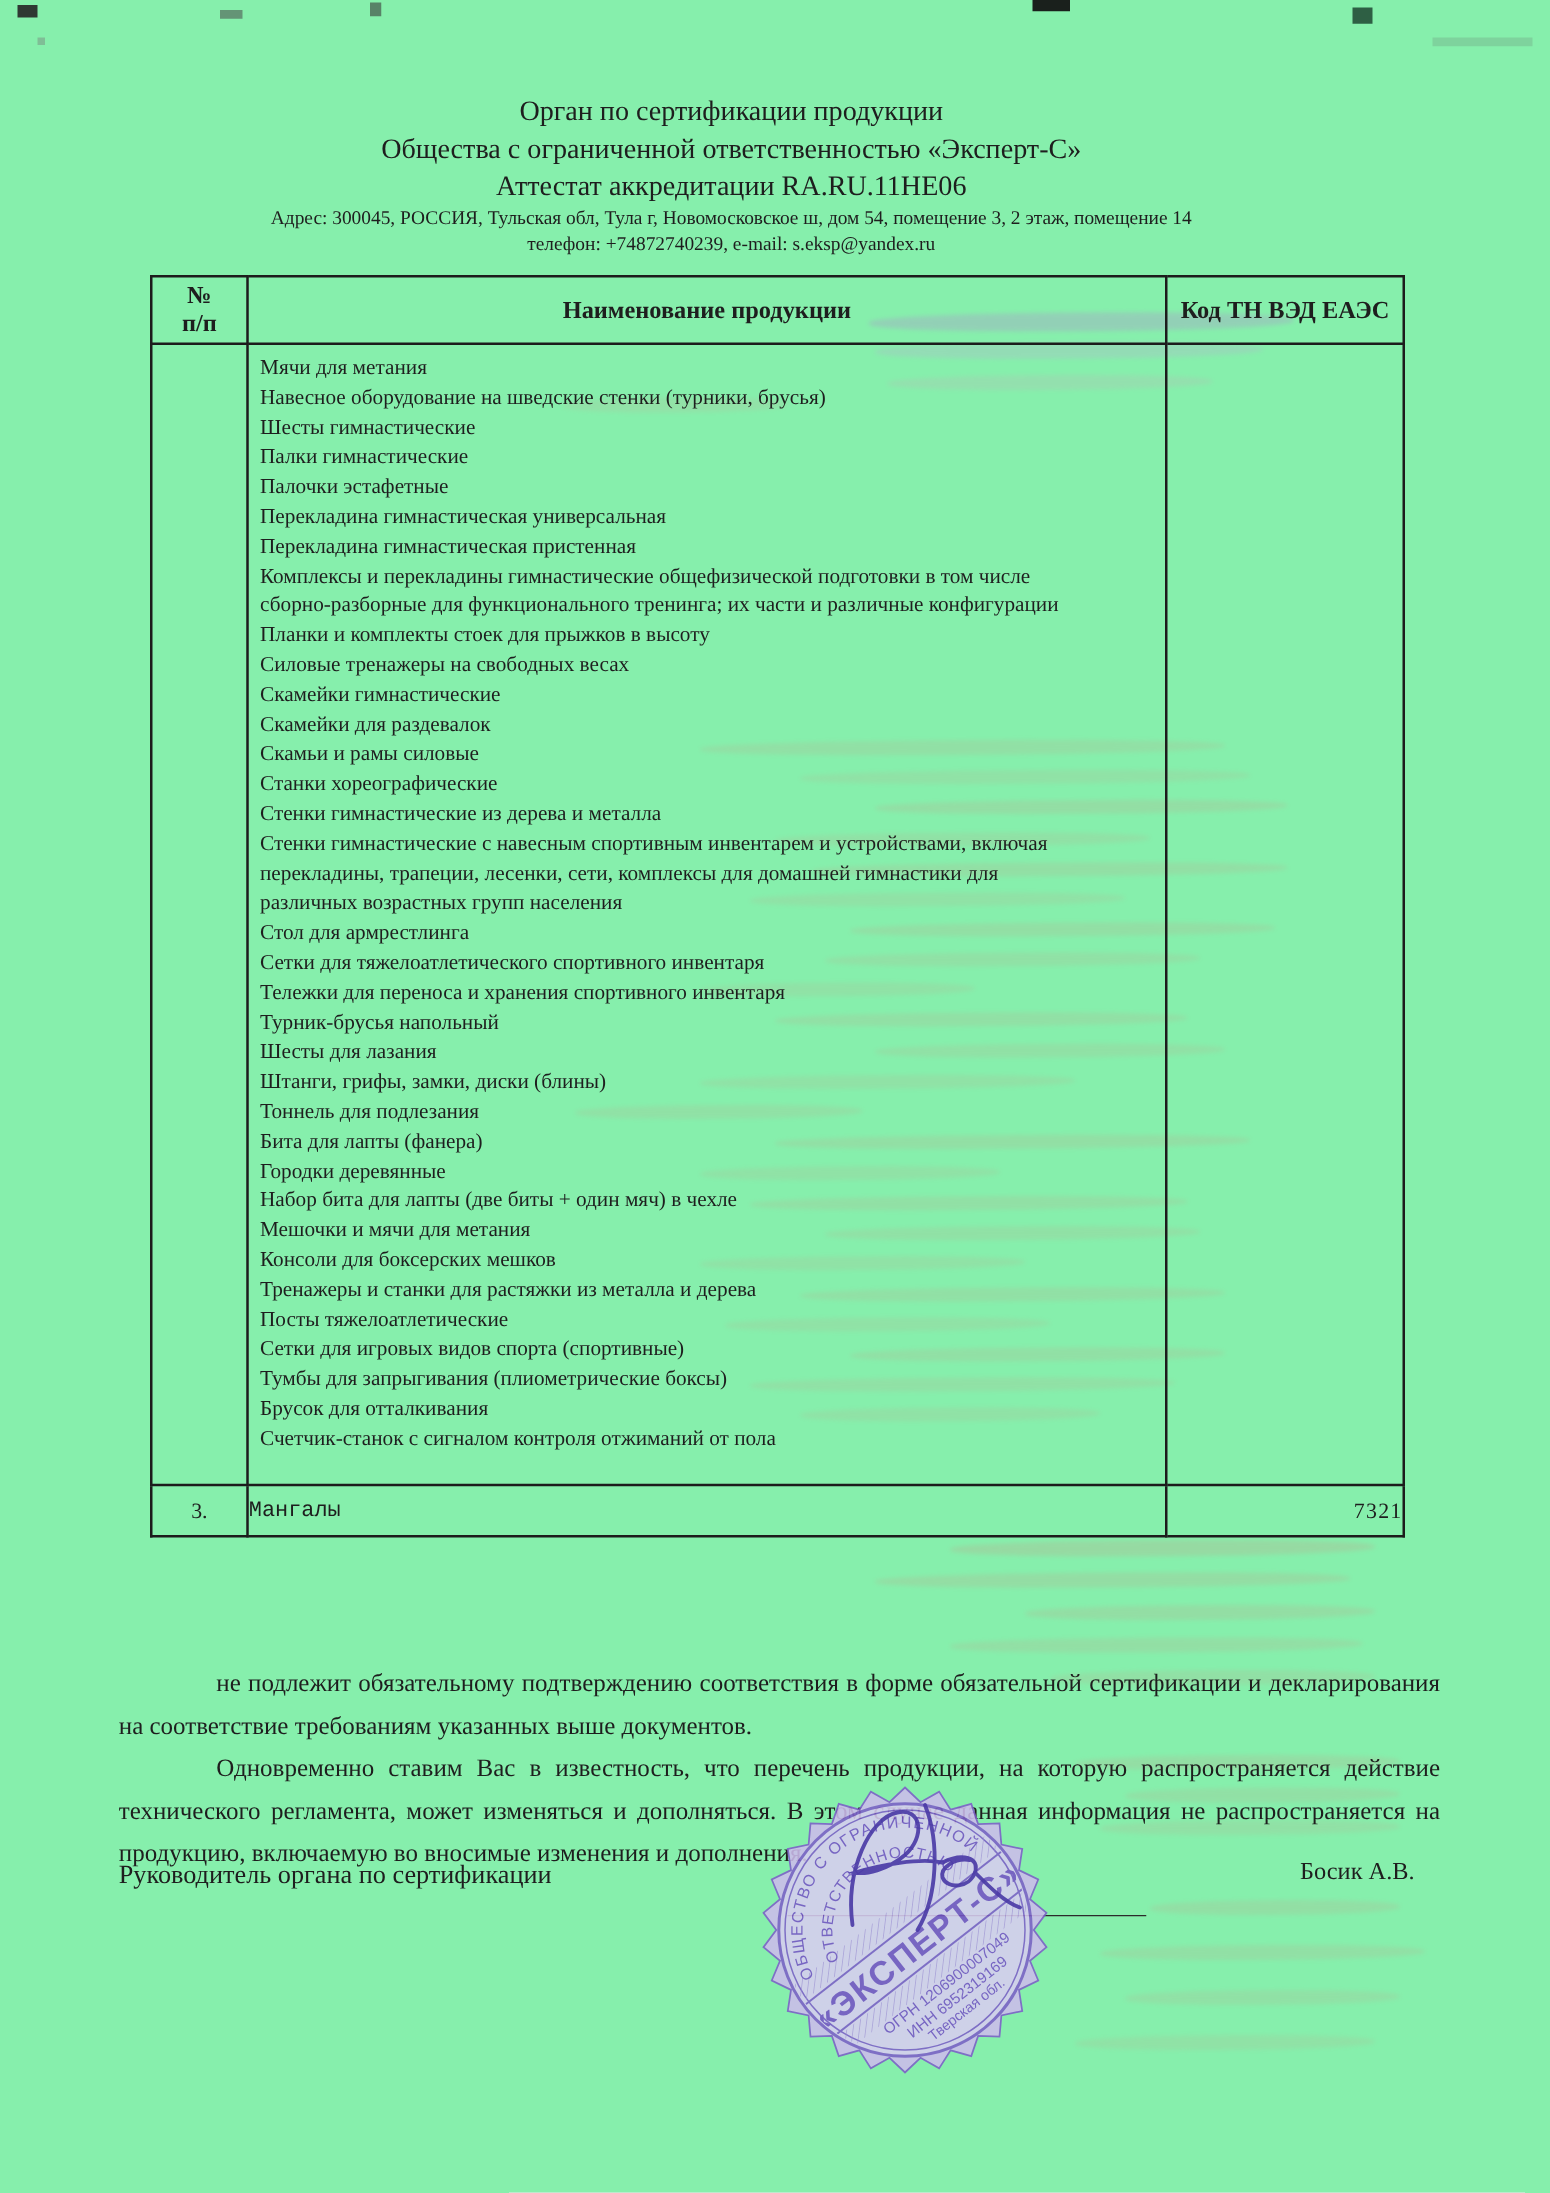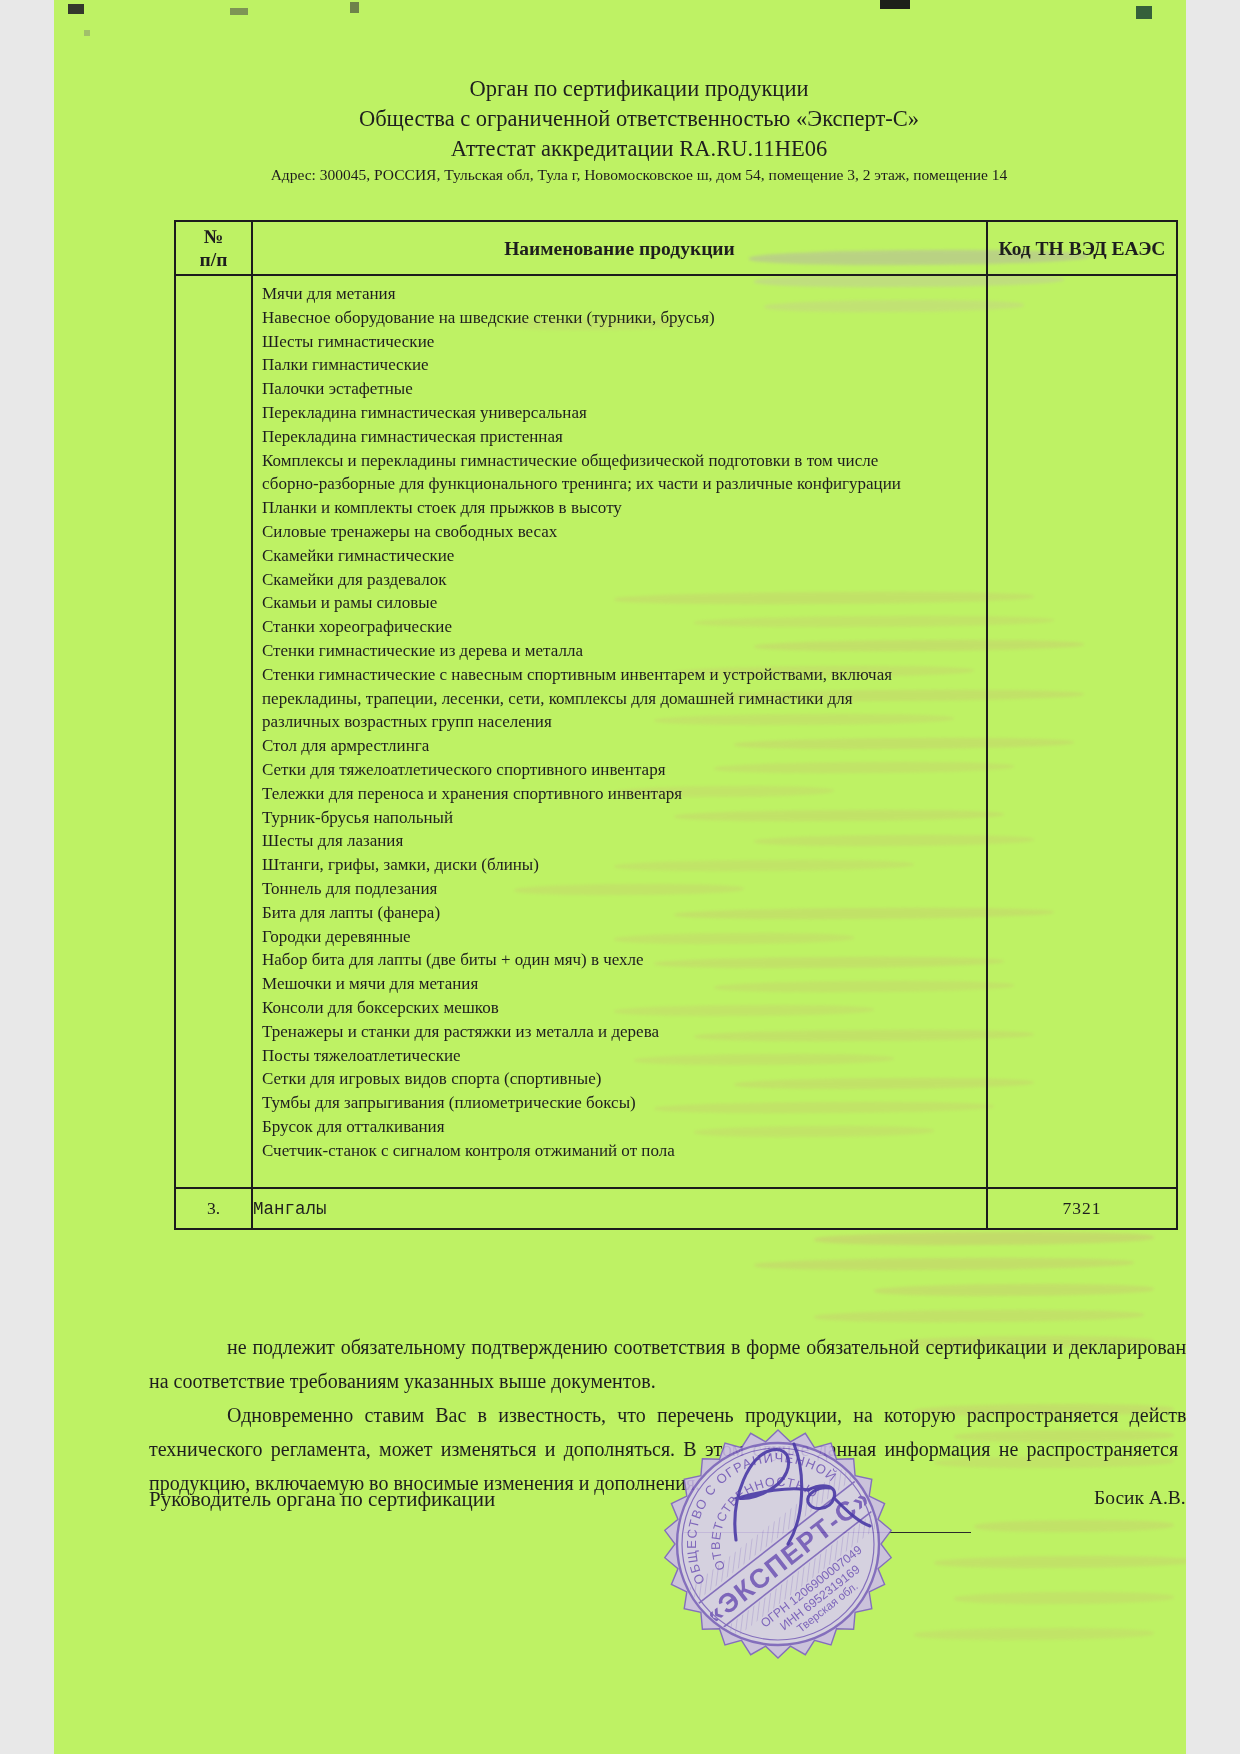"Орган по сертификации продукции" .page { background: #bef264 -> #86efac; width: 1132px -> 1240px }
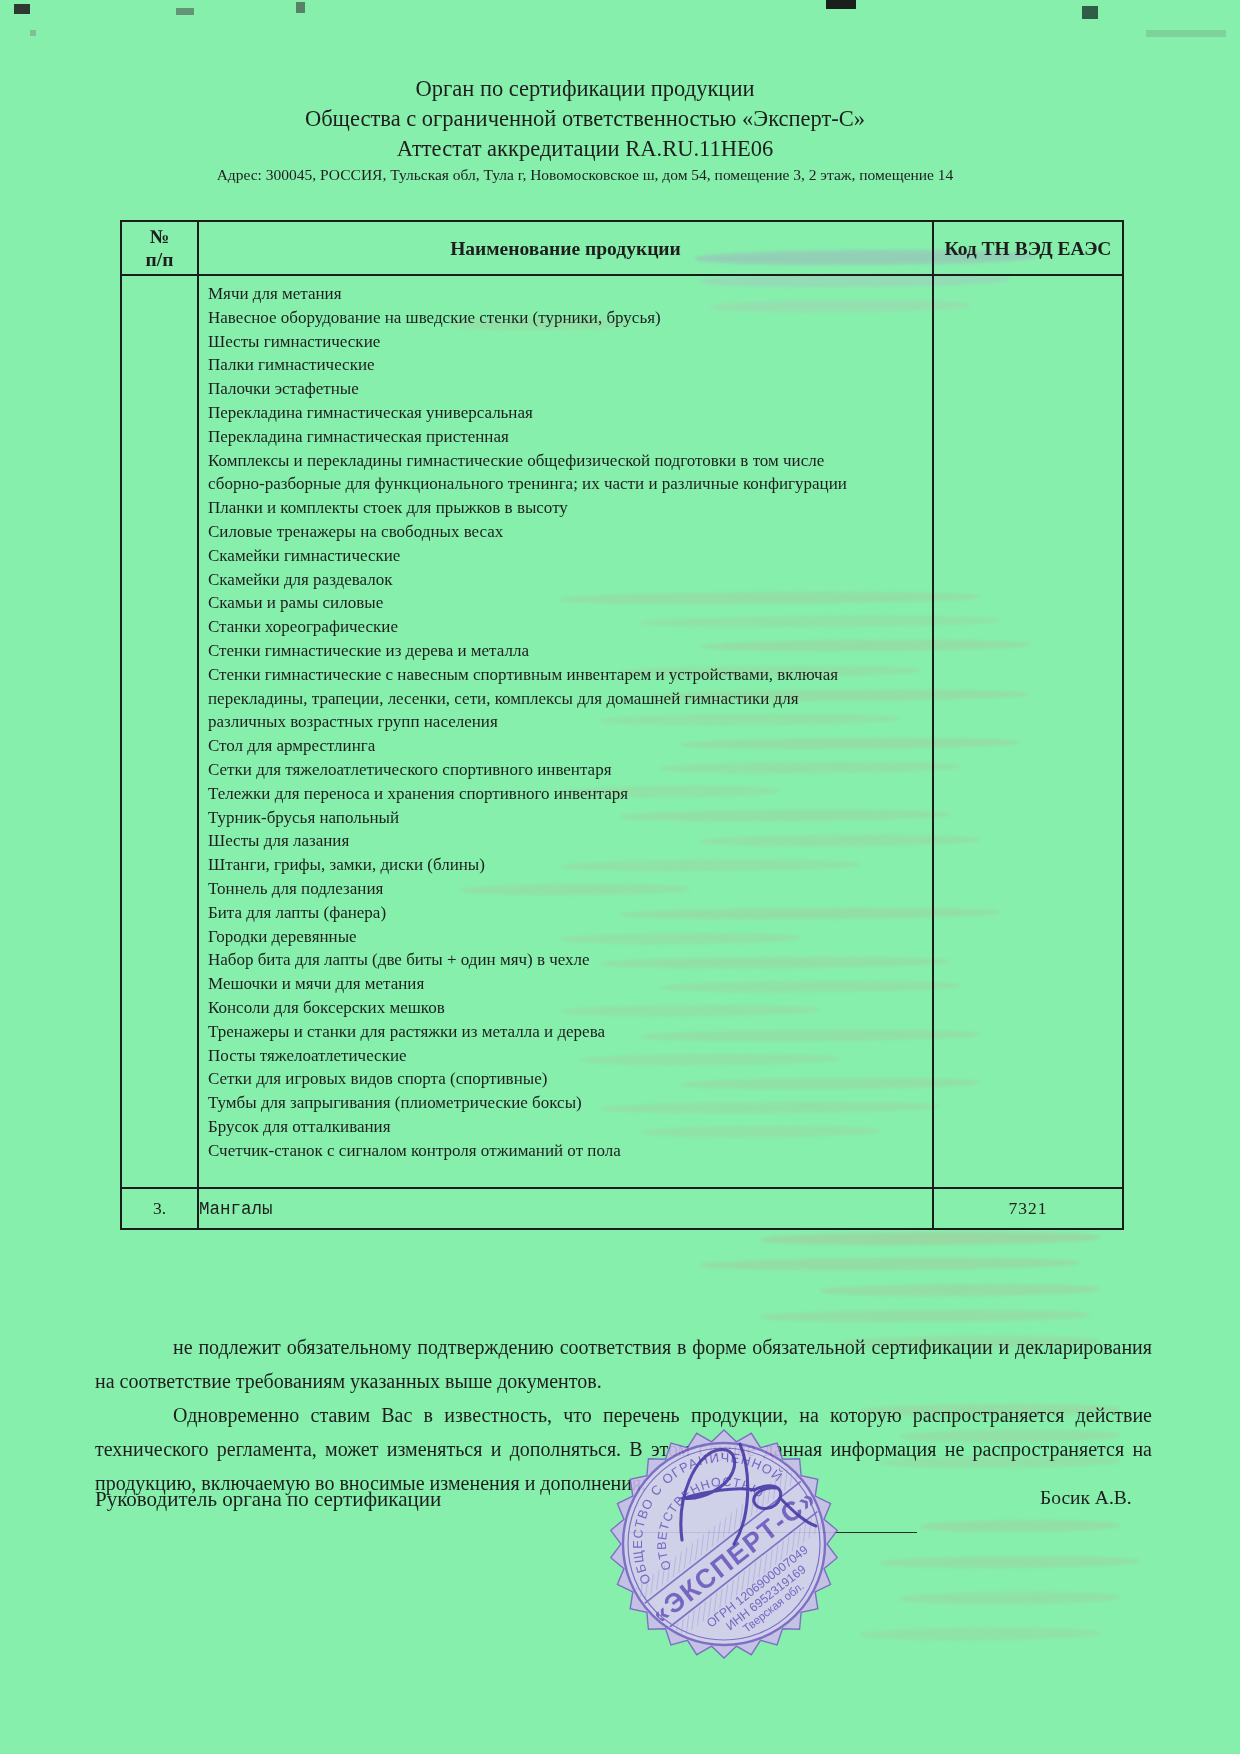"телефон: +74872740239, e-mail:" div.h2 { html: none -> <div>телефон: +74872740239, e-mail: s.eksp@yandex.ru</div> }
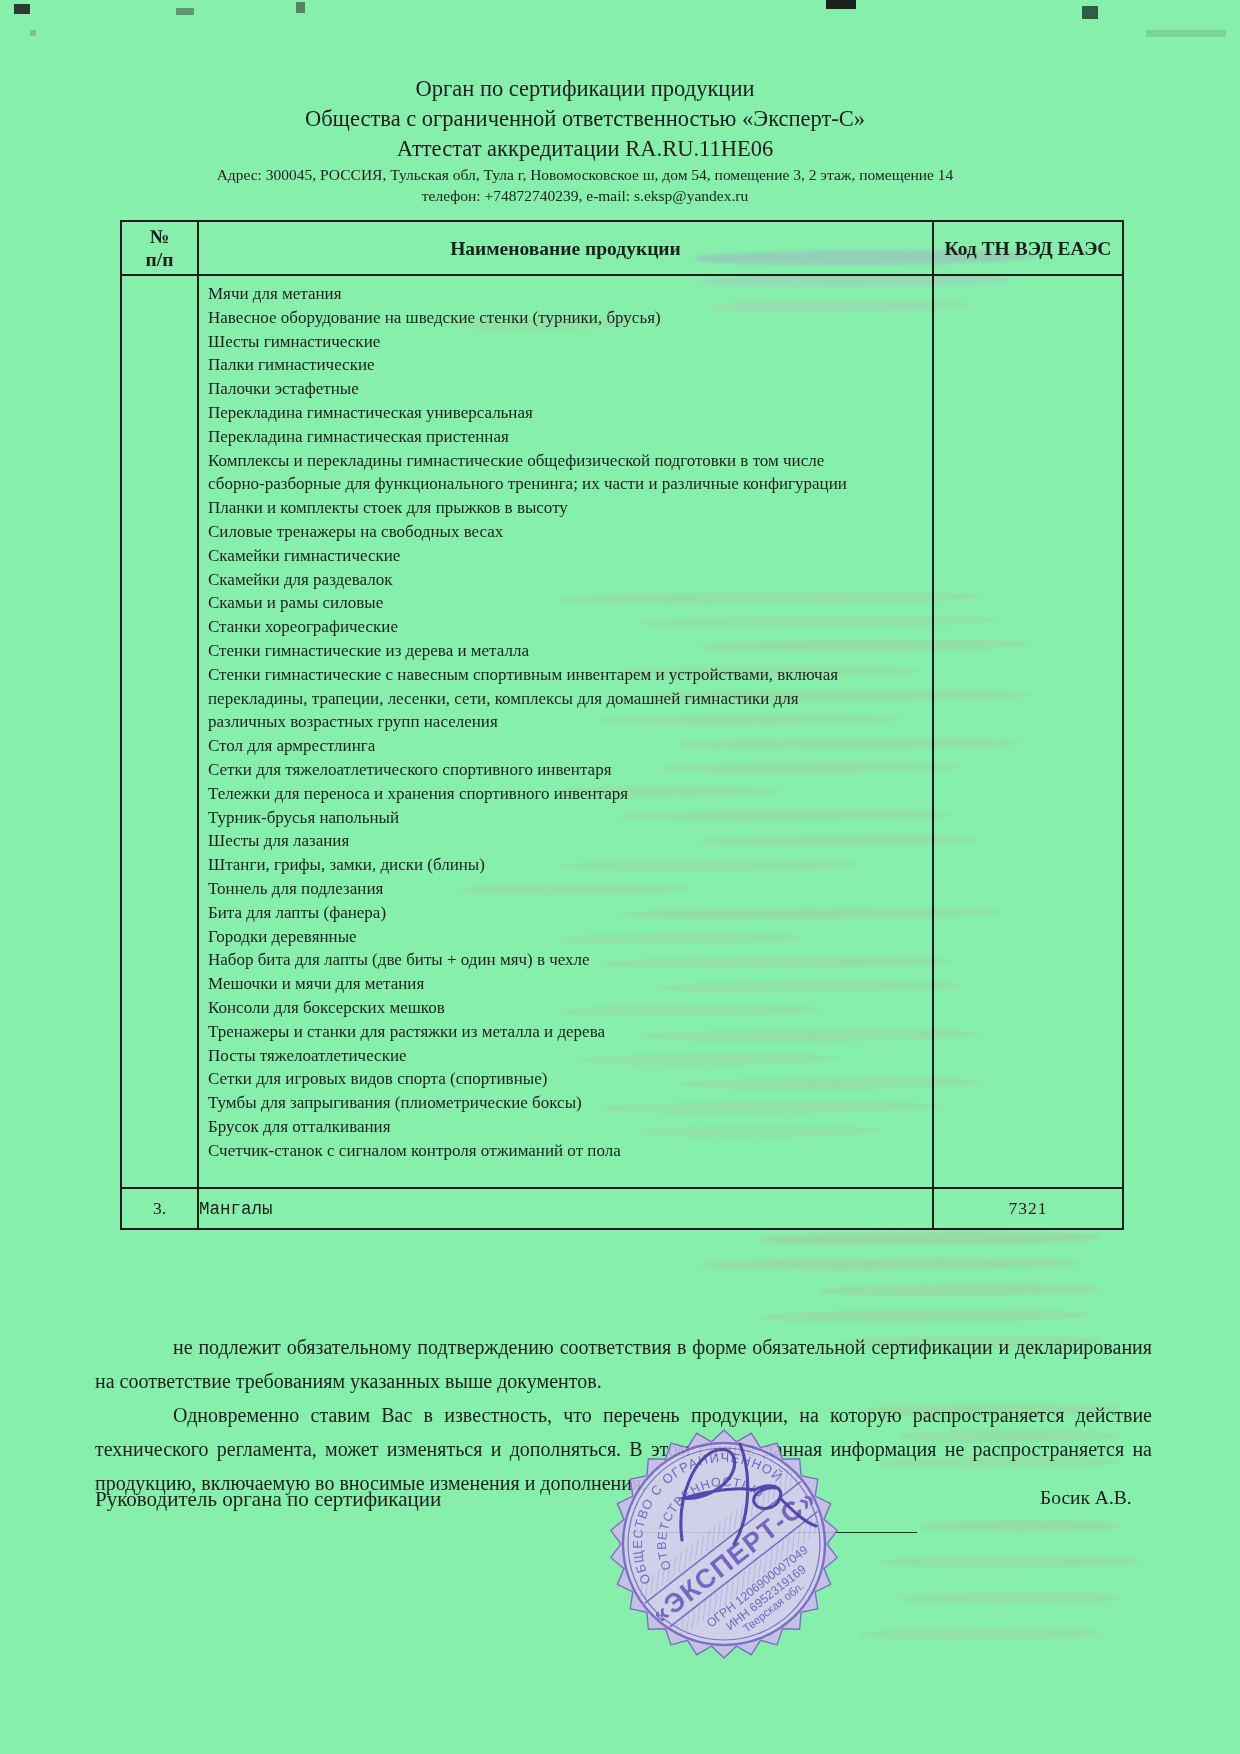"7321" .code-val { text-align: center -> right }
